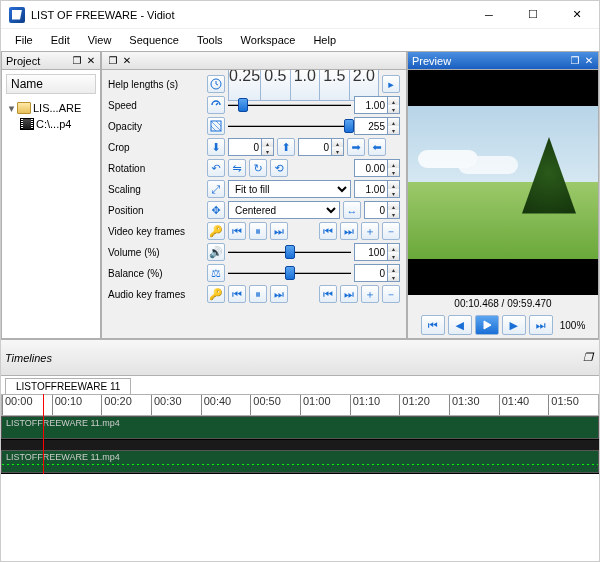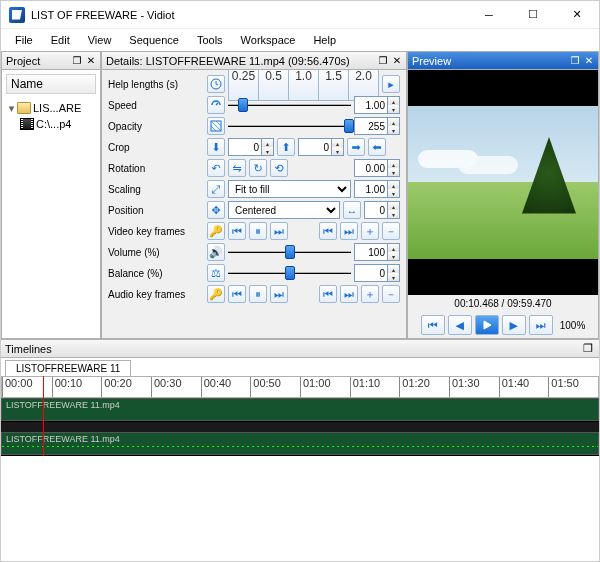"Details: LISTOFFREEWARE 11.mp4" div.ptitle { html: <div>Details: LISTOFFREEWARE 11.mp4 (09:56.470s)</div> -> none }
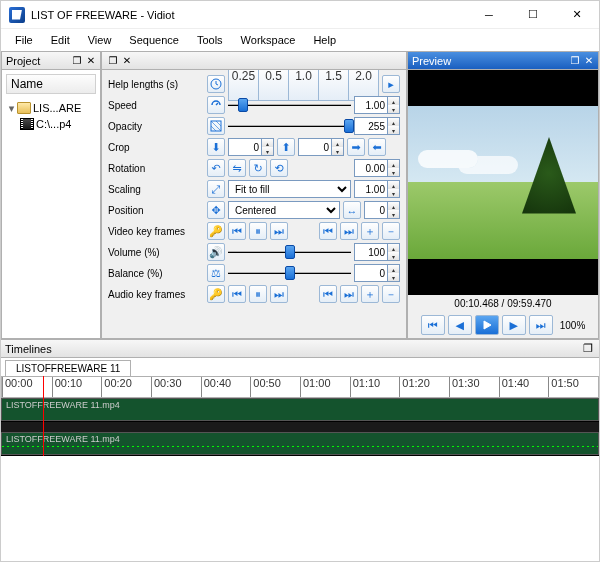"0.25" .lenopts span { font-size: 12px -> 16px }
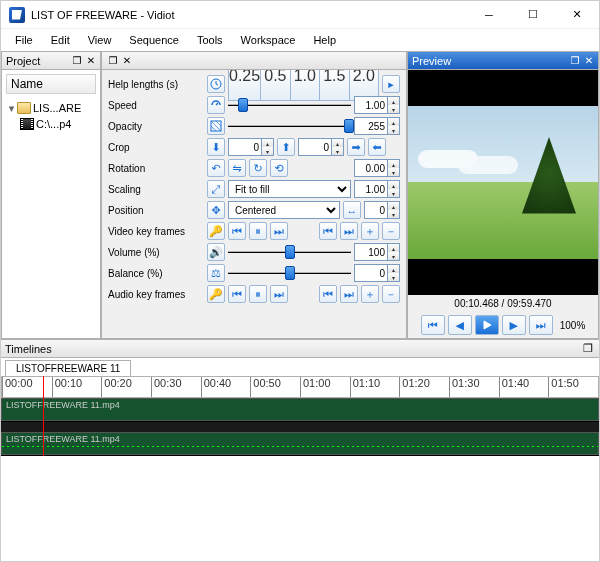"Timelines" .tlhdr { font-style: none -> italic; height: 18px -> 36px }
